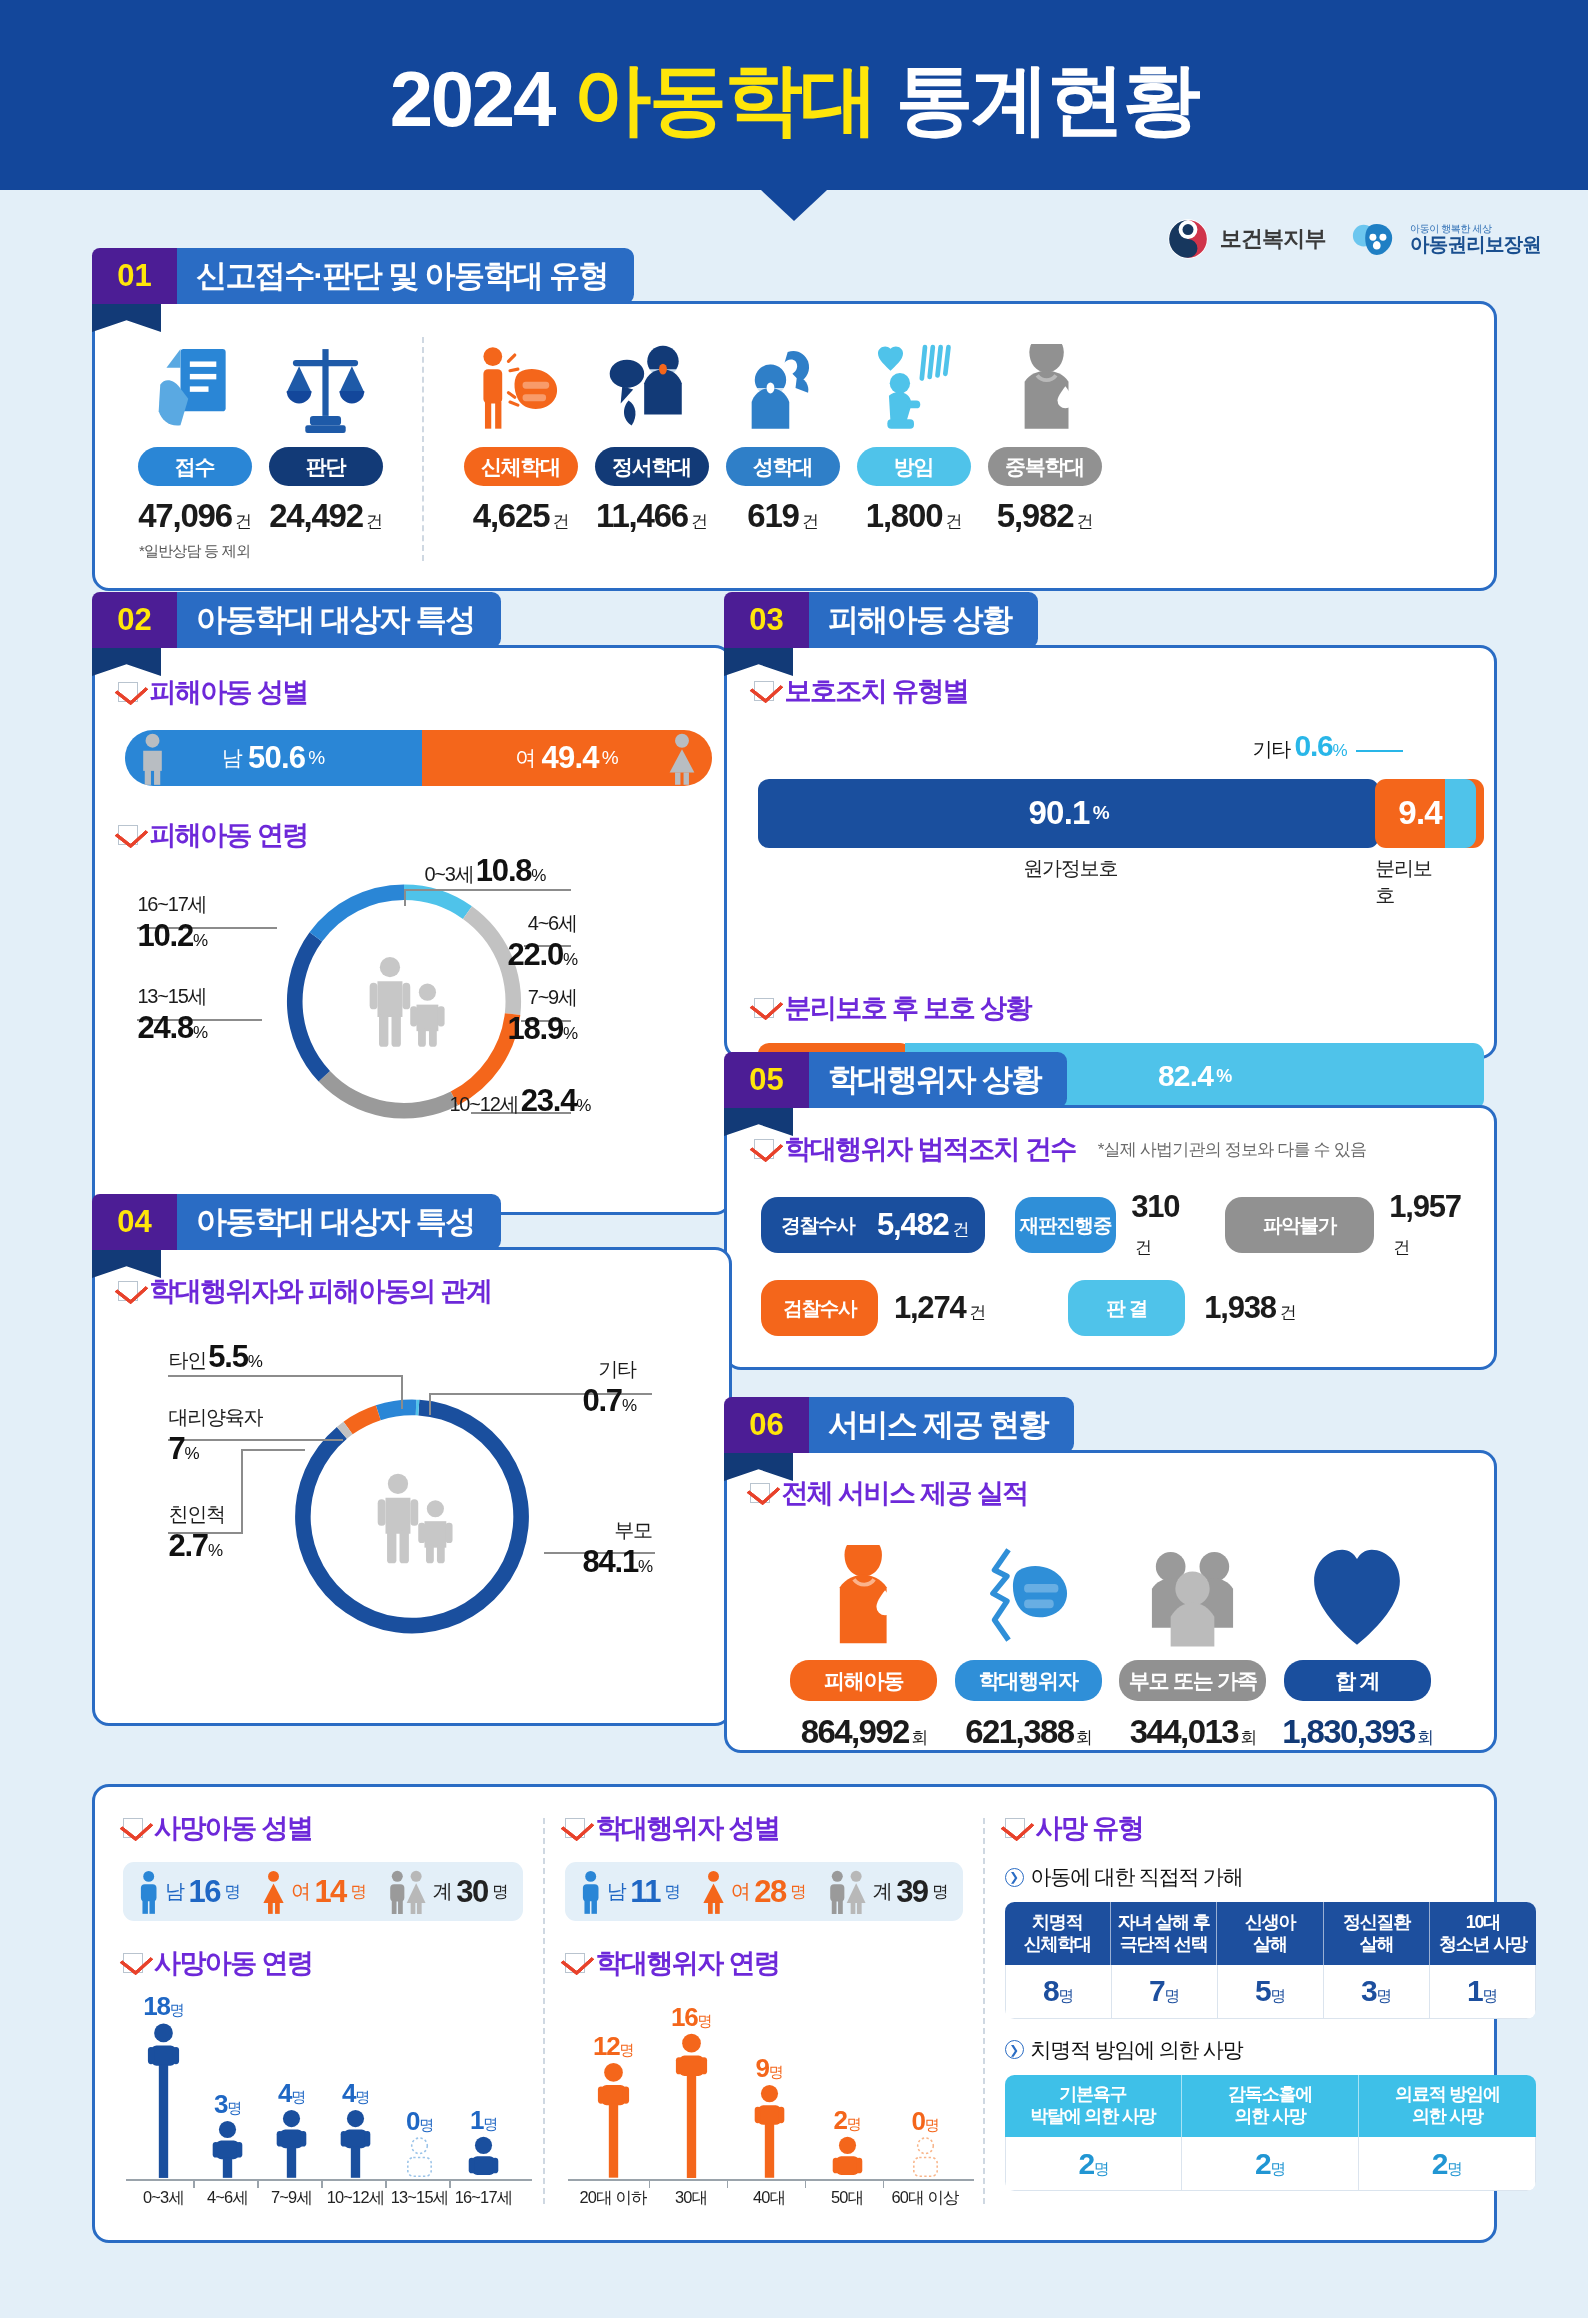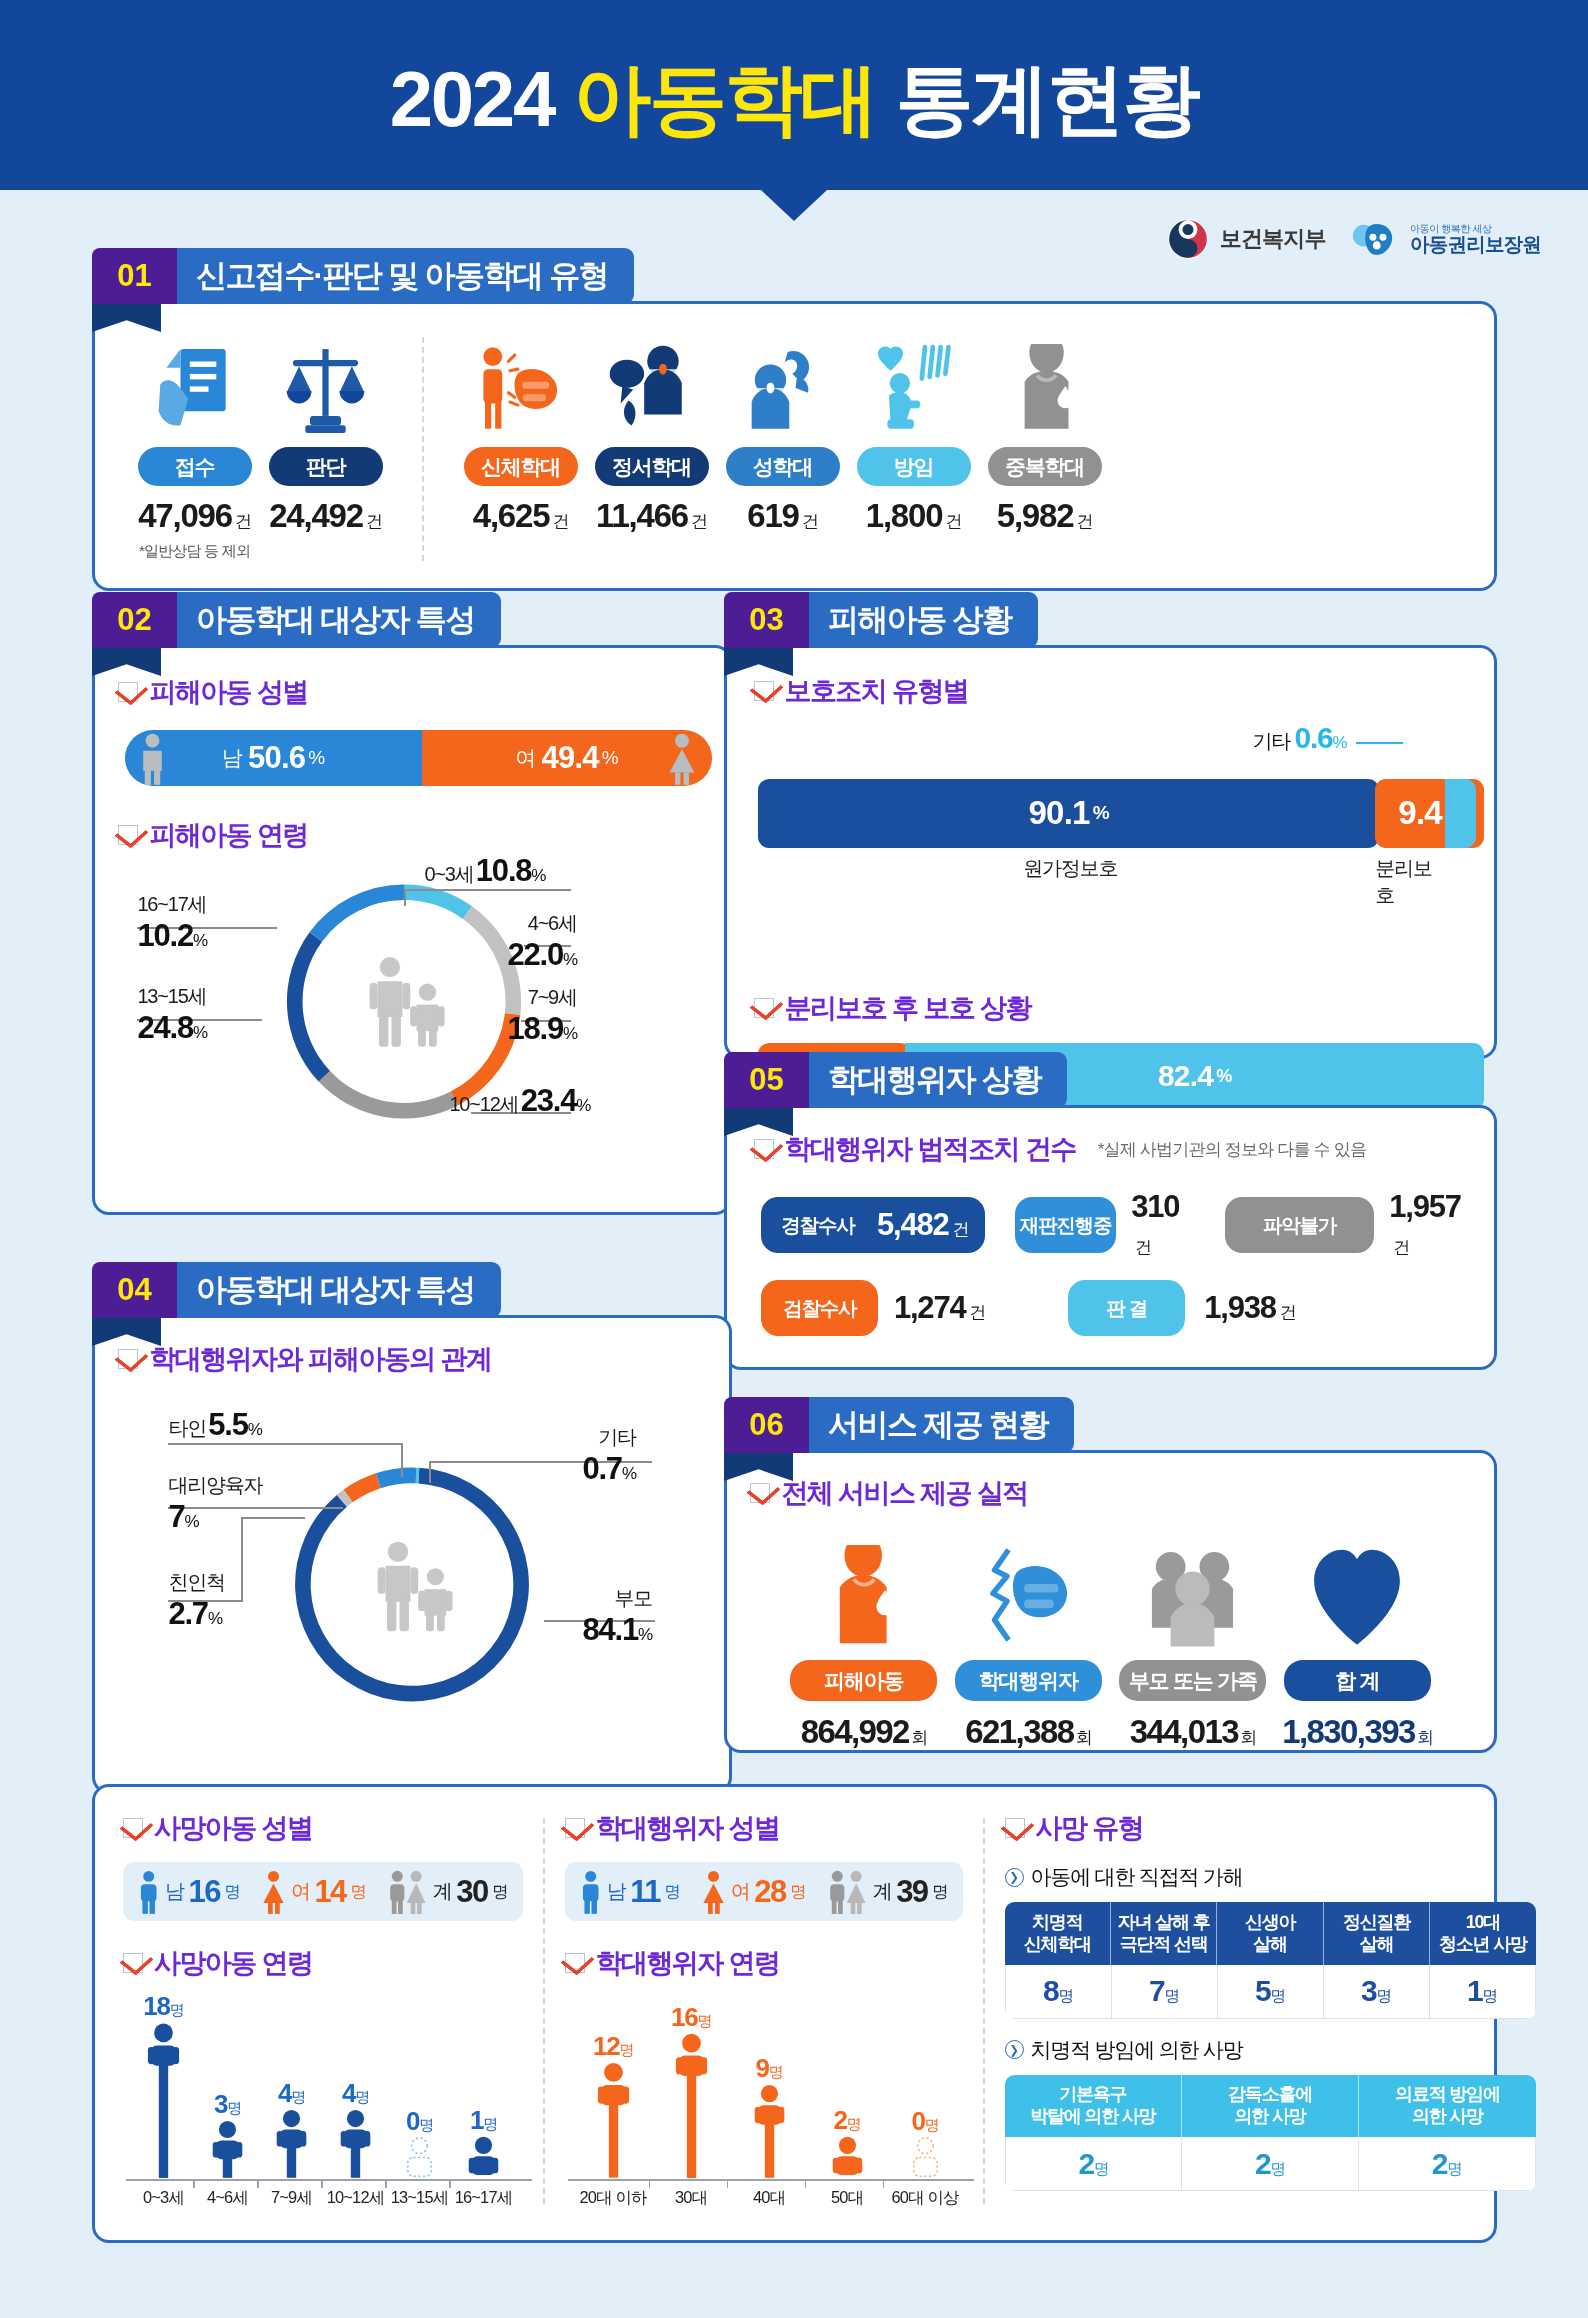"기타 0.6%" div.etq { top: 0 -> 8px }
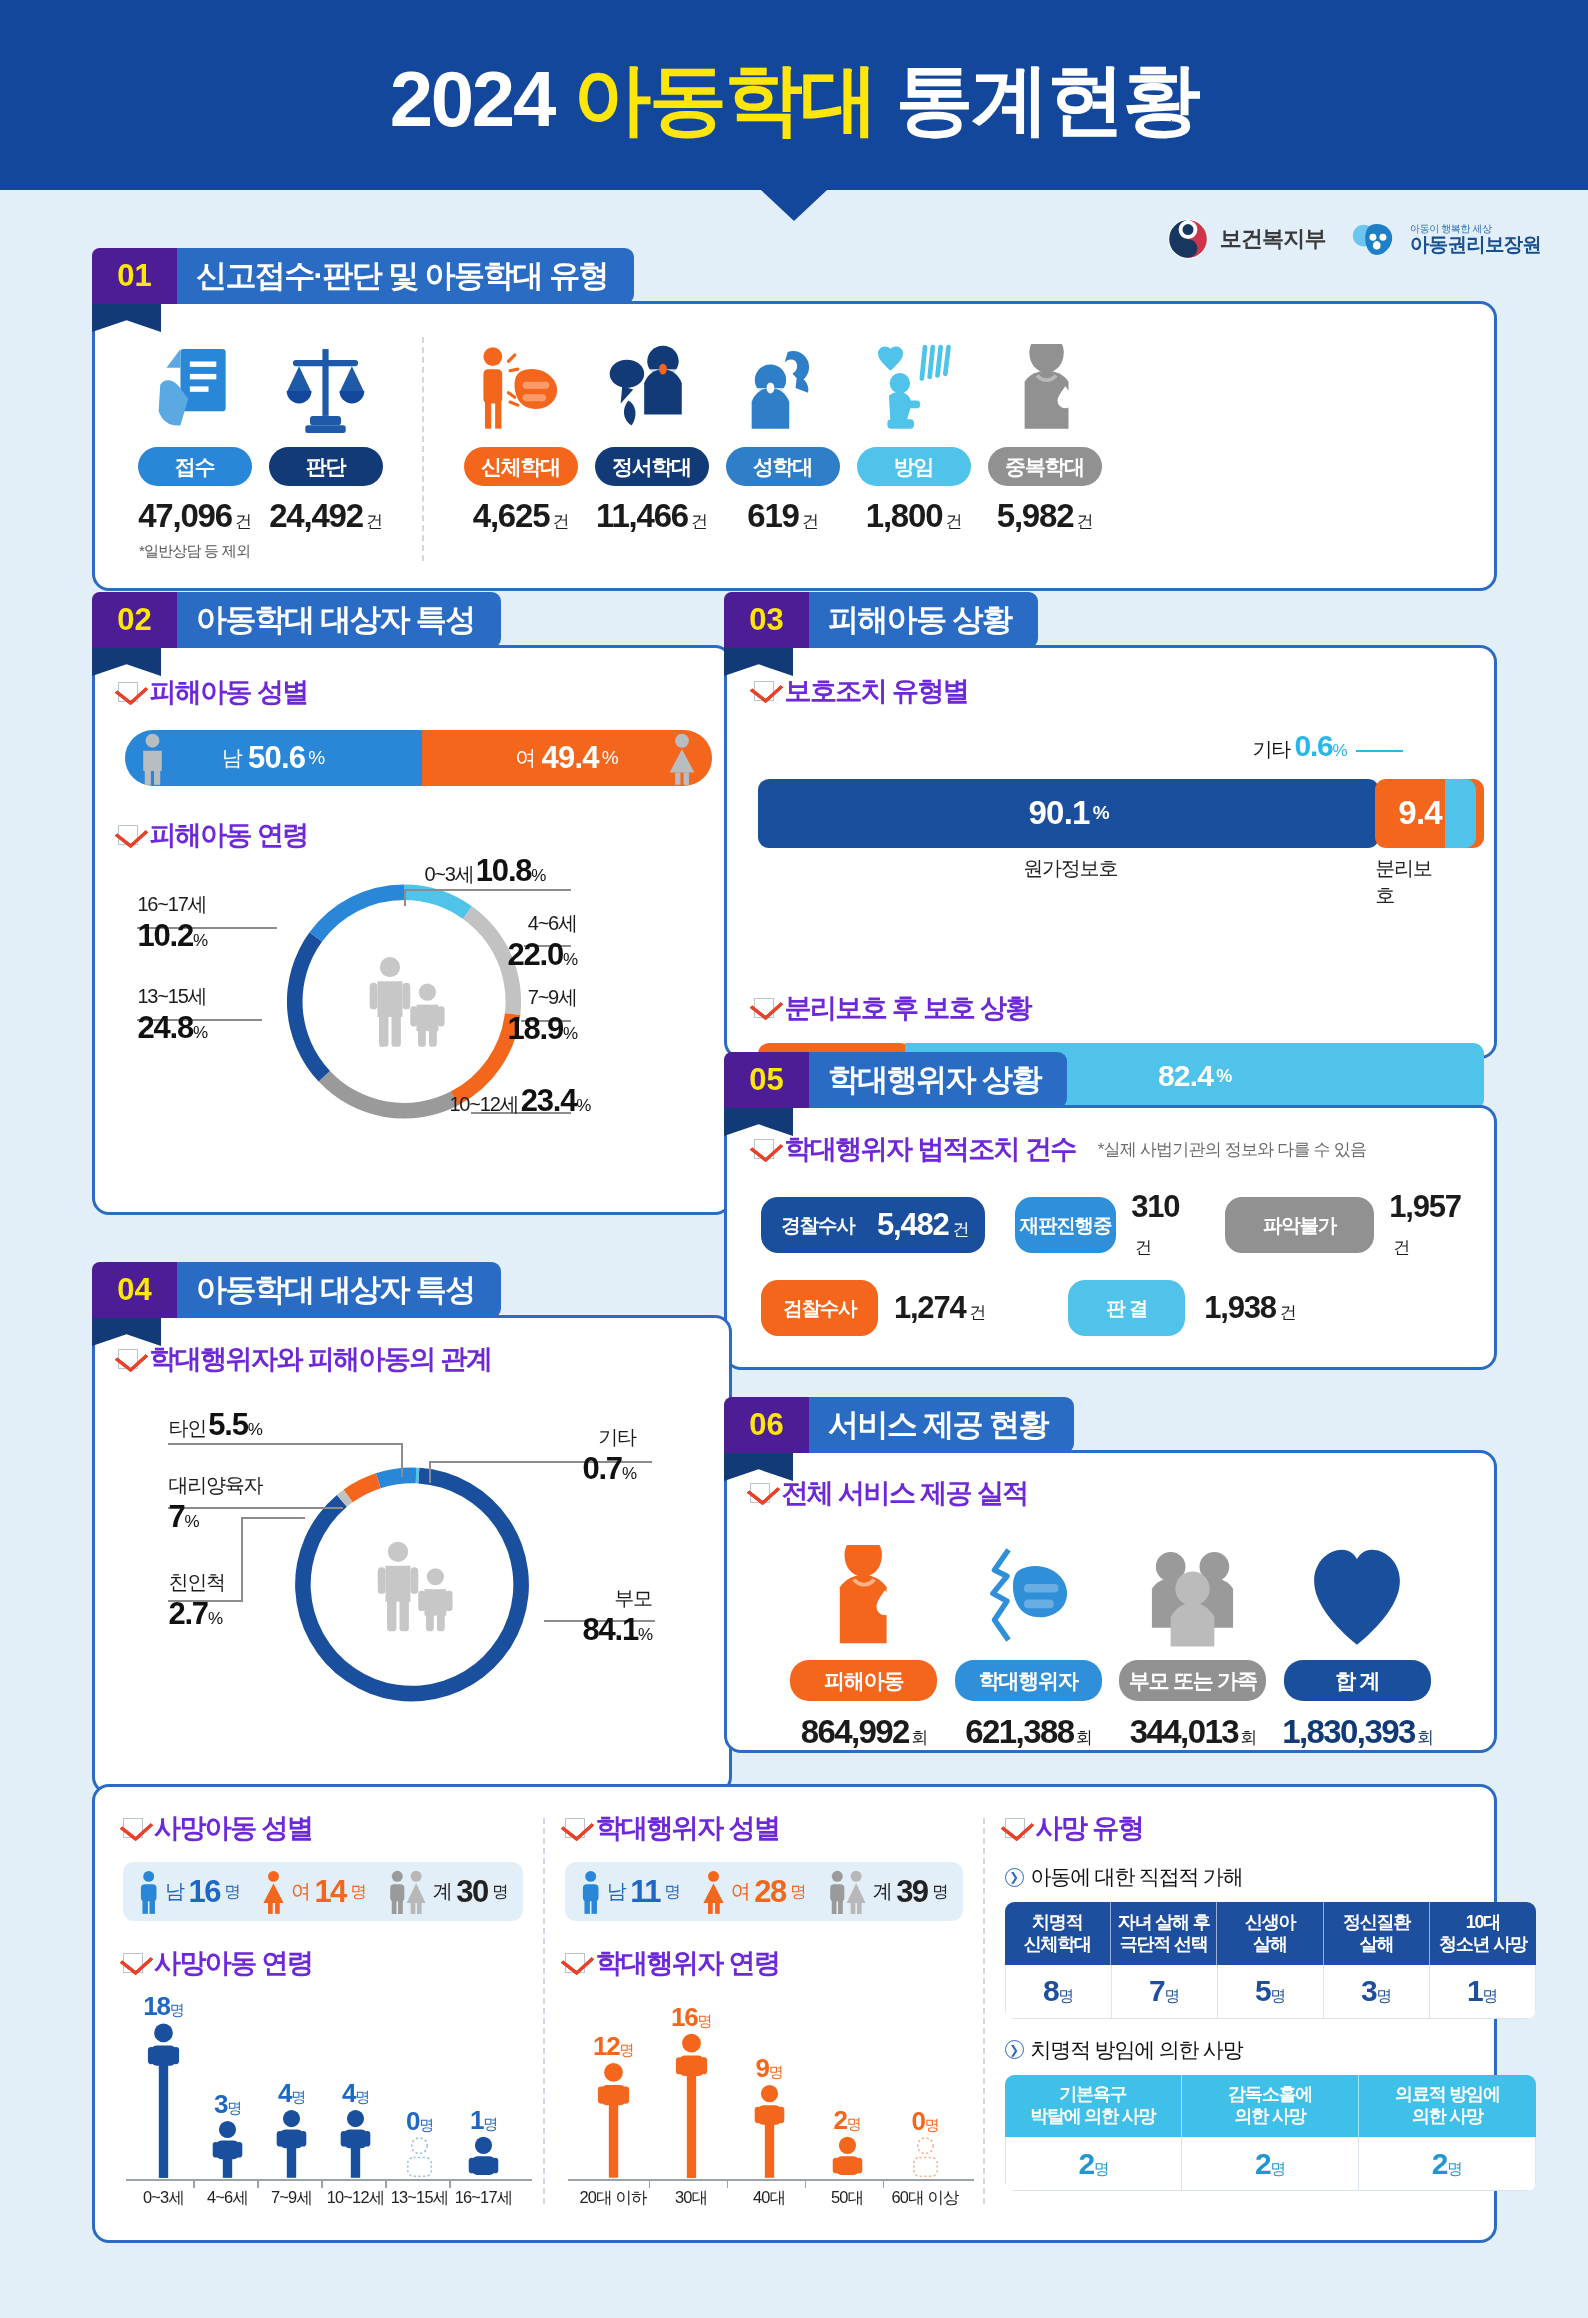"04" div.sec { top: 1262px -> 1194px }
